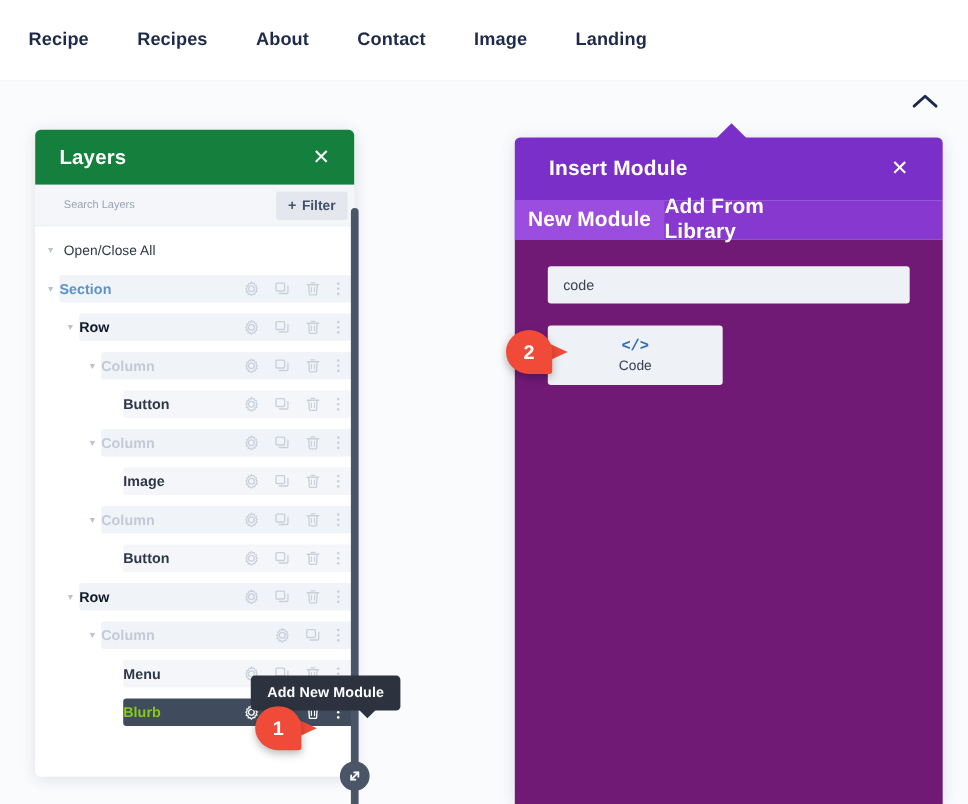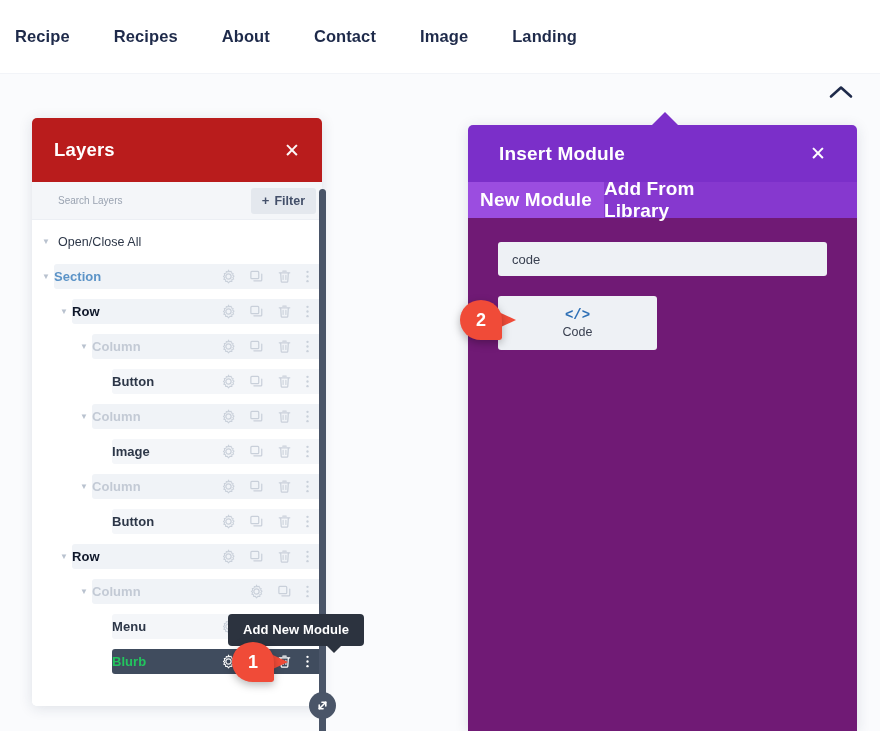"Recipe" .topnav { padding-left: 15px -> 26px }
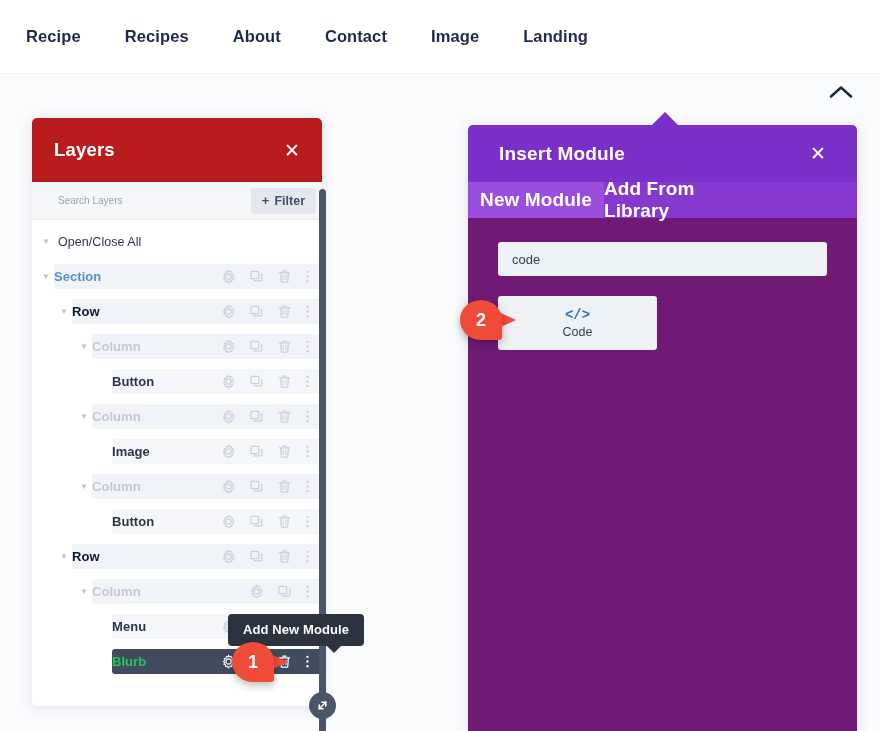"Layers" .layers-header { background: #b91c1c -> #15803d; height: 64px -> 50px }
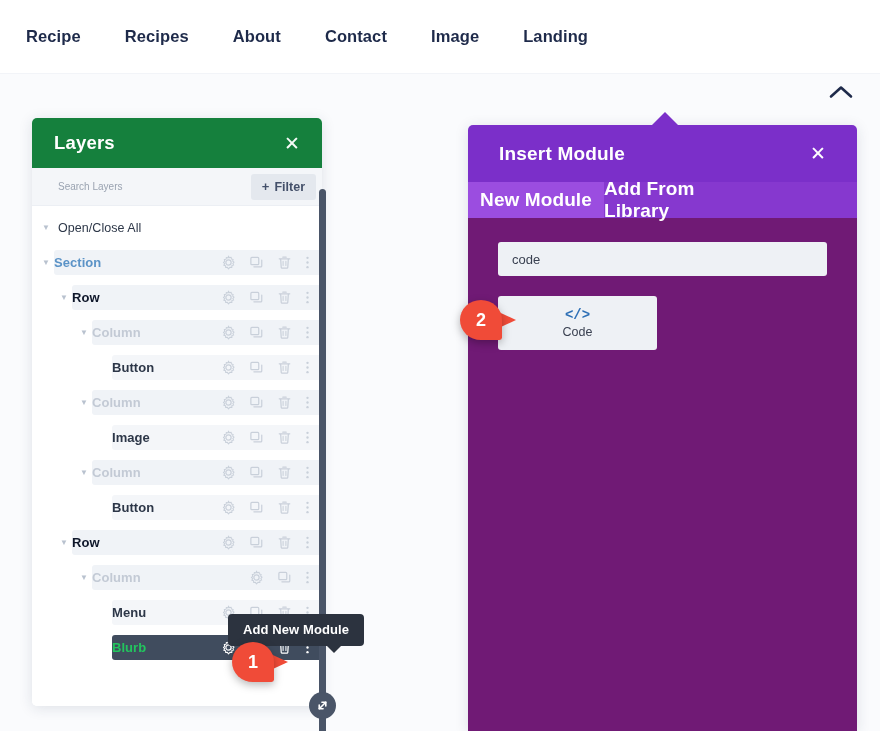"Blurb" .lv-module-active .tree-label { color: #22c55e -> #84cc16 }
